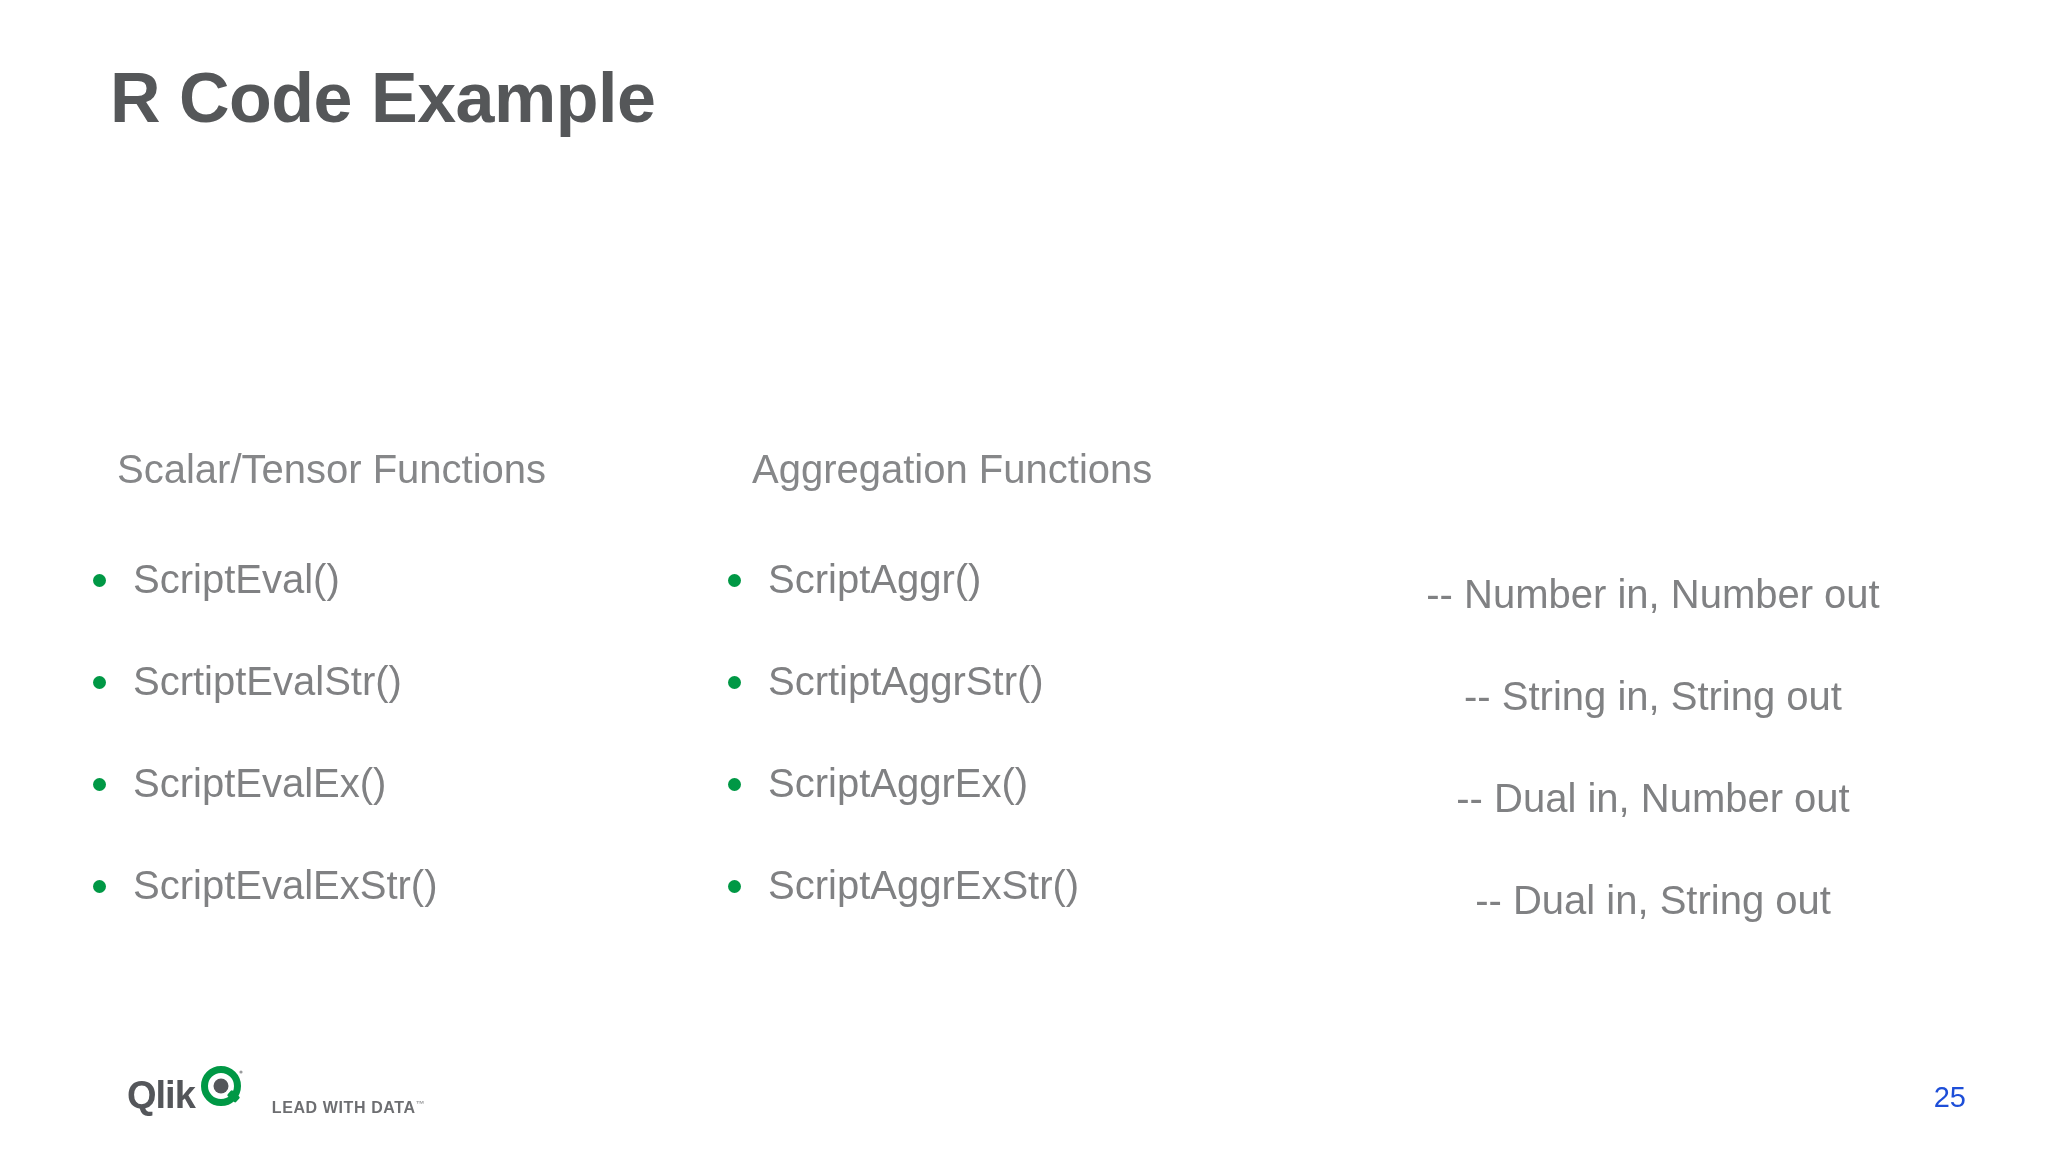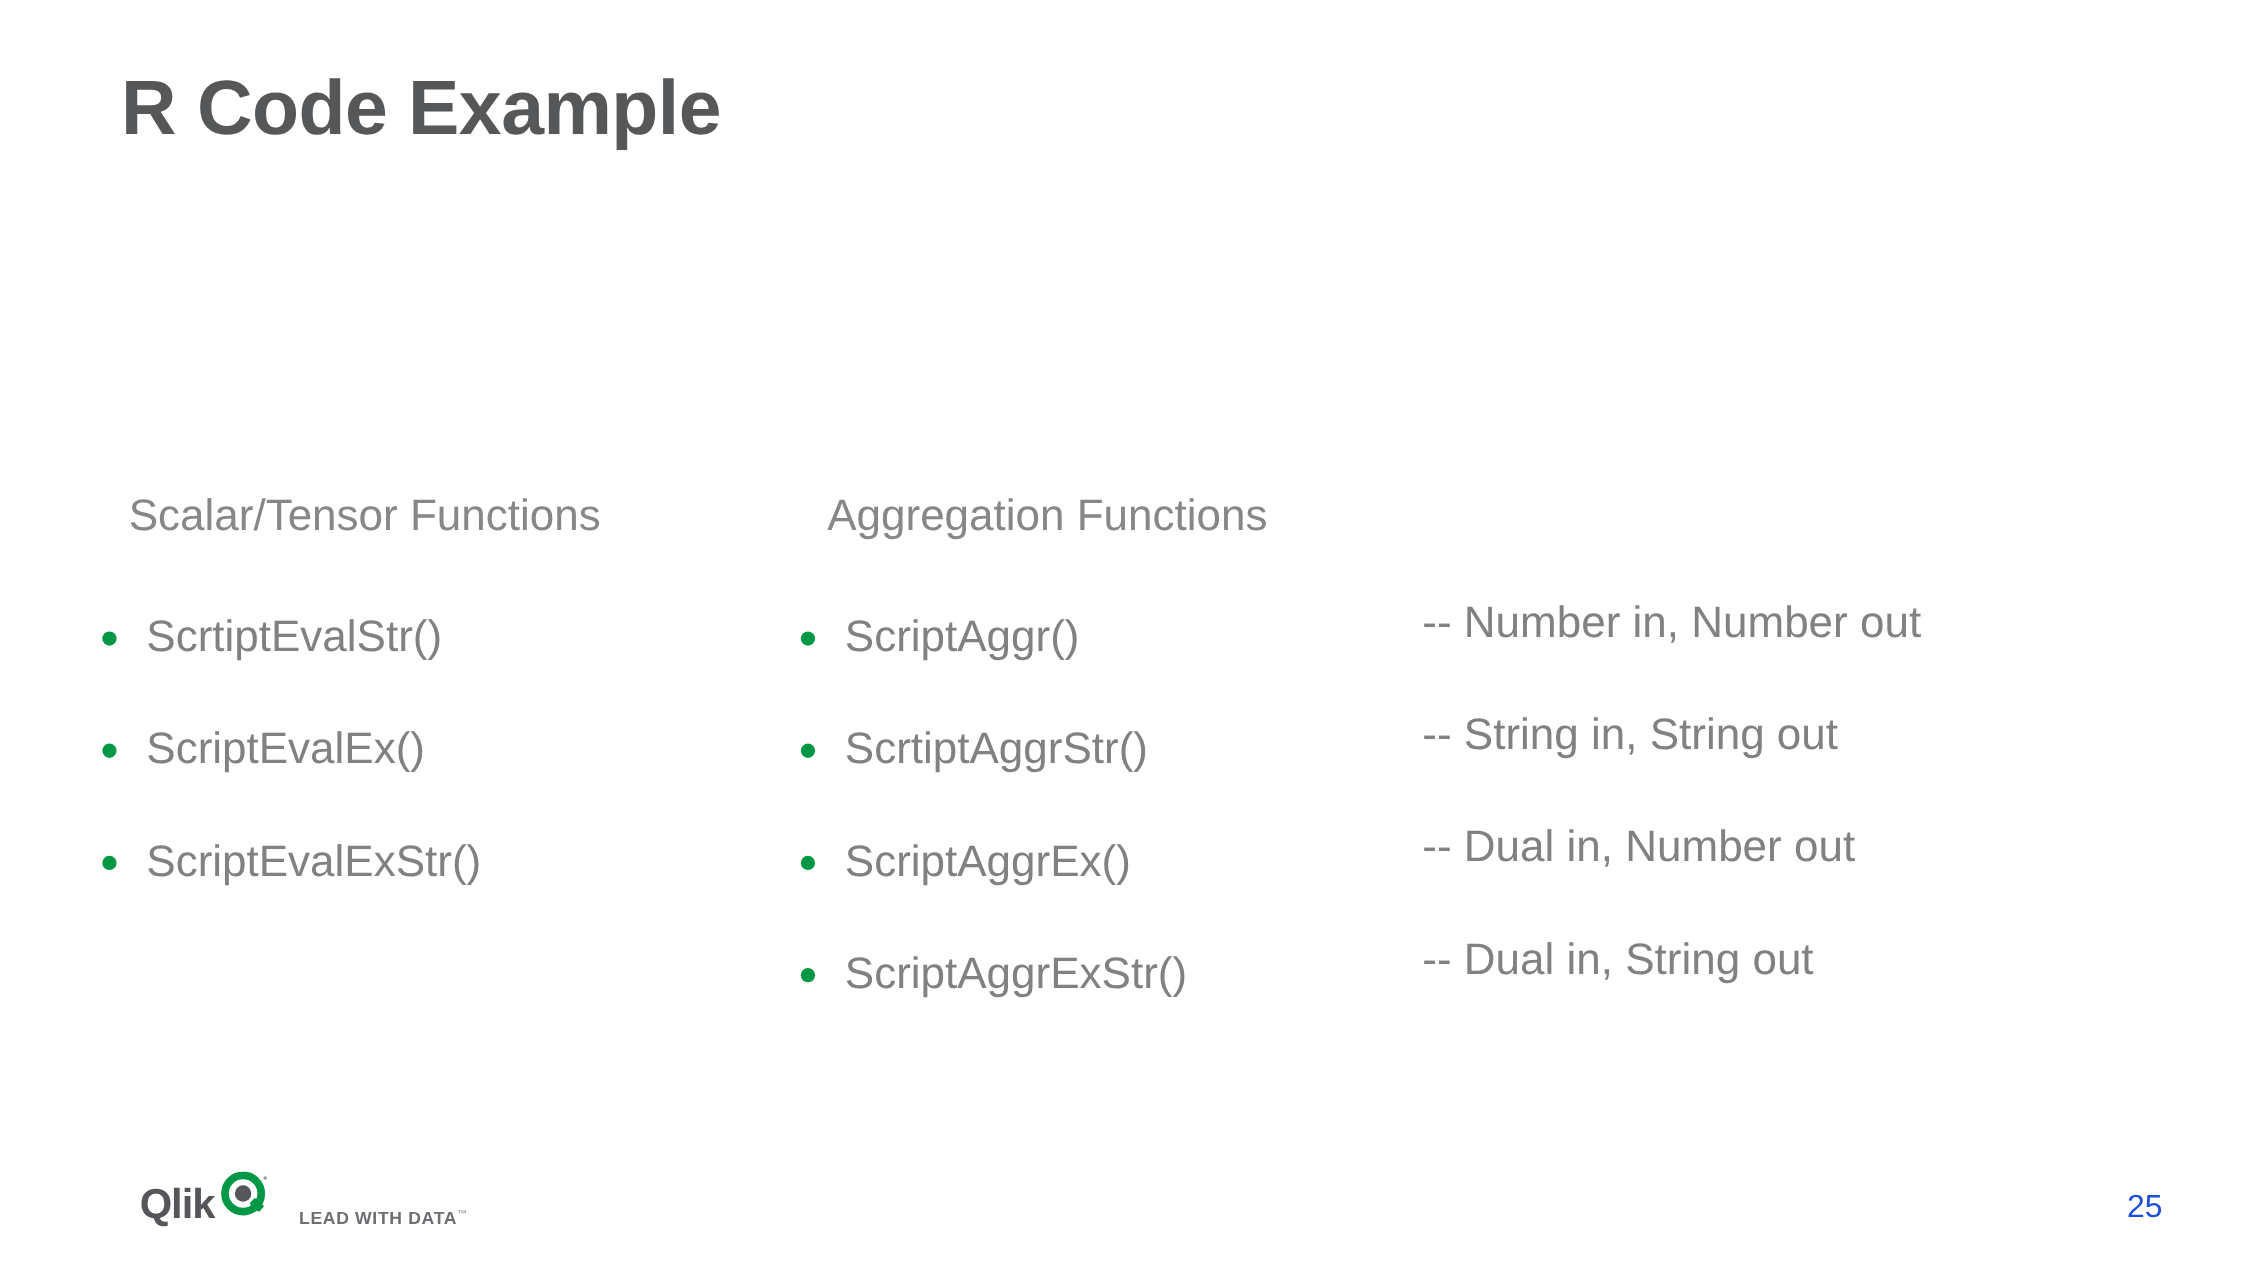"ScriptEval()" li.item-row { html: none -> <li> <span></span> <span>ScriptEval()</span> </li> }
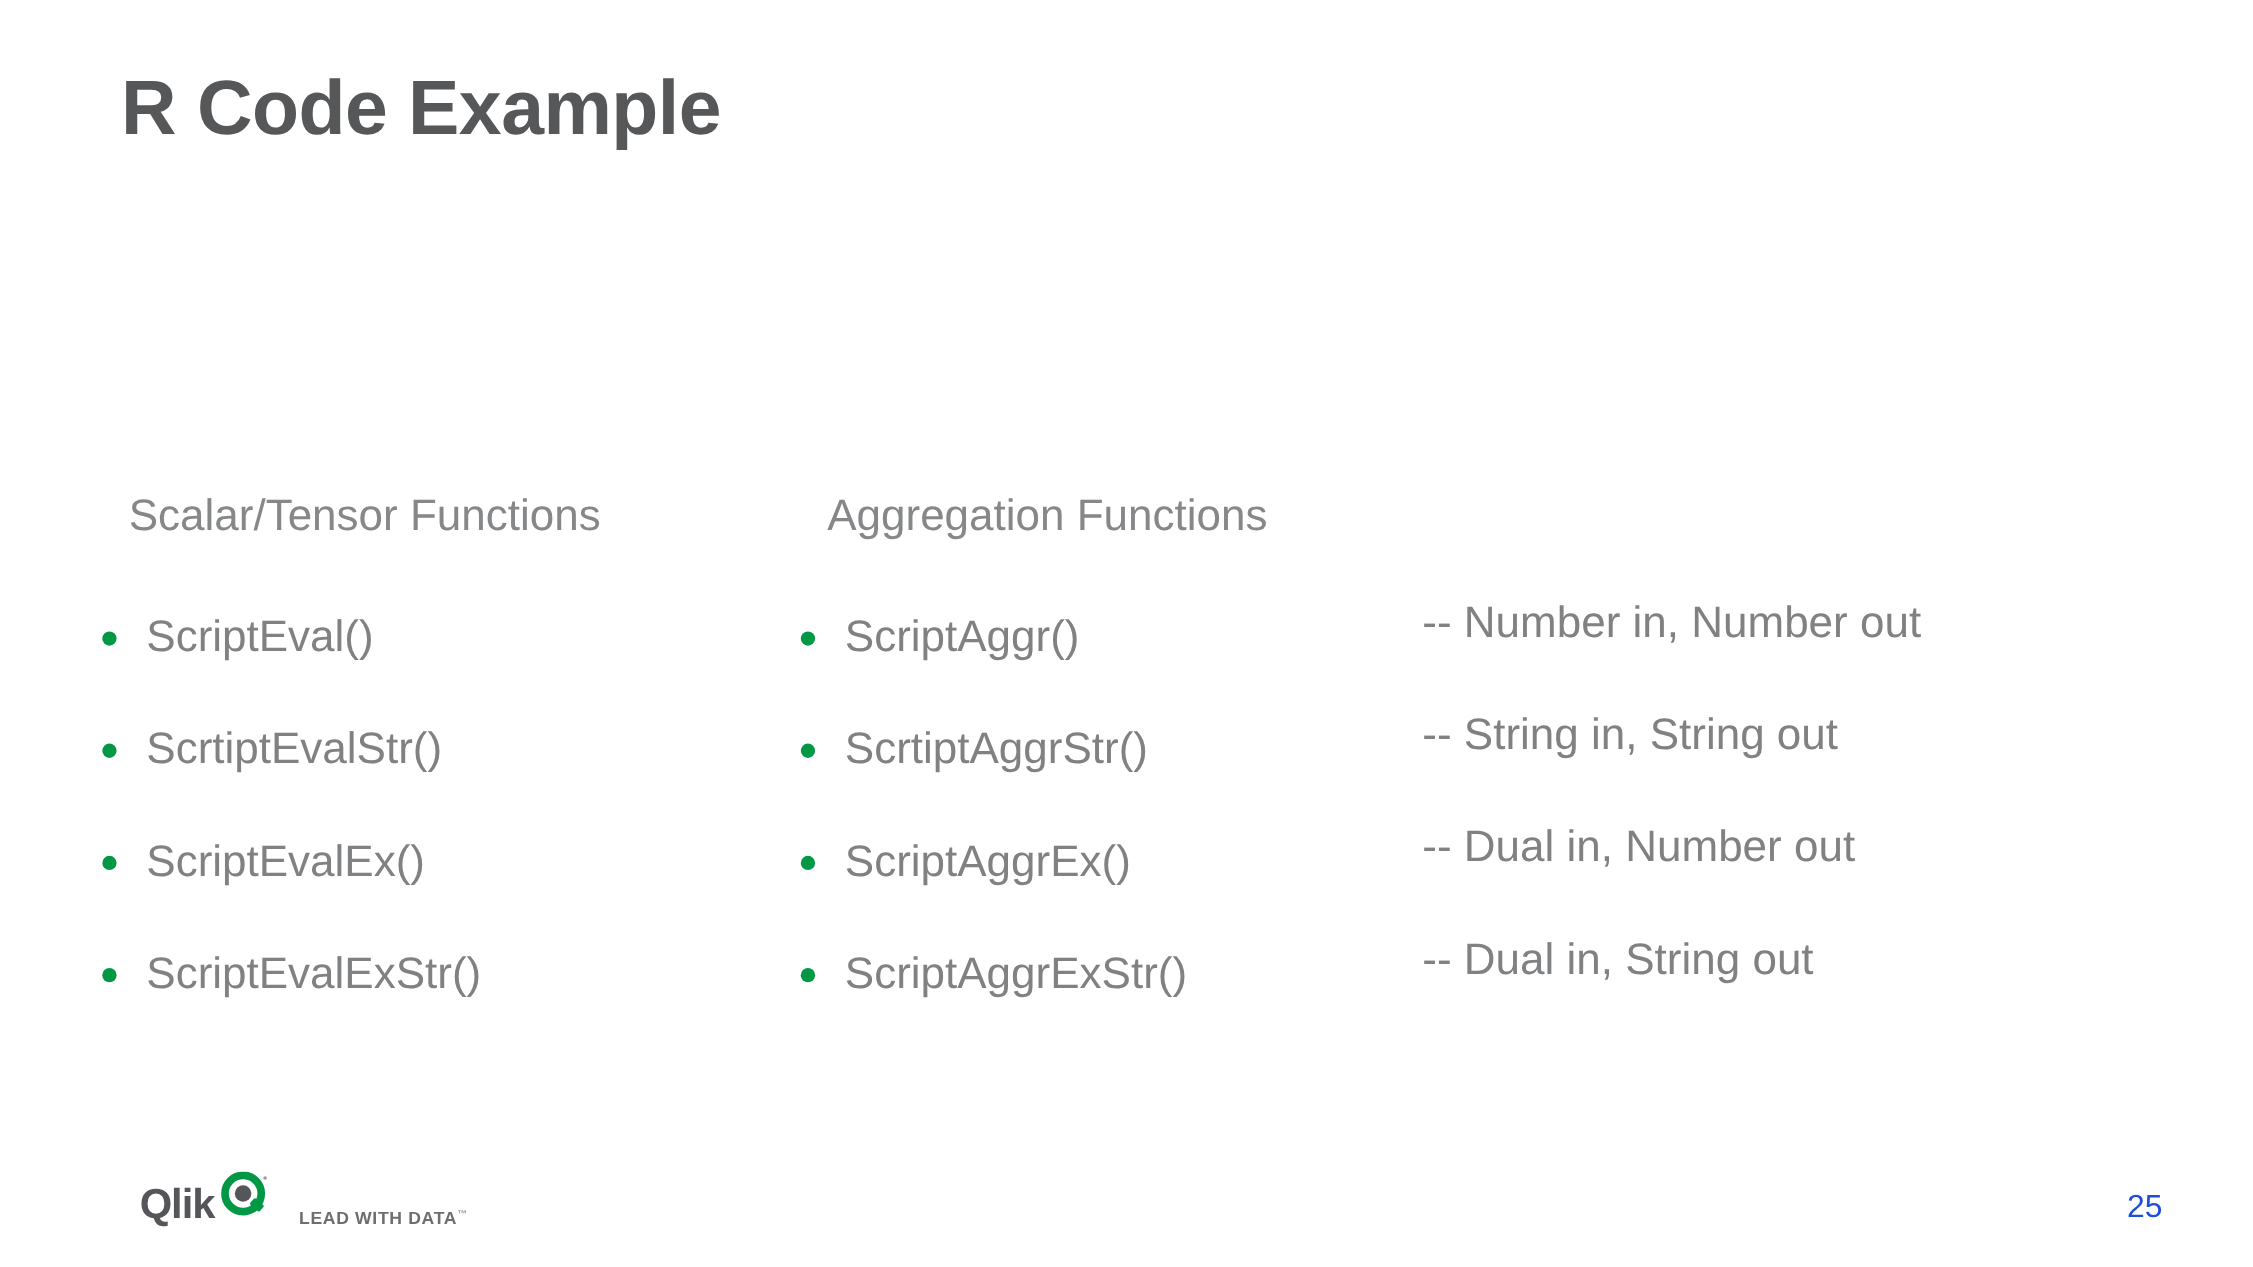"-- Number in, Number out" .note-list { text-align: none -> center; top: 542px -> 570px }
